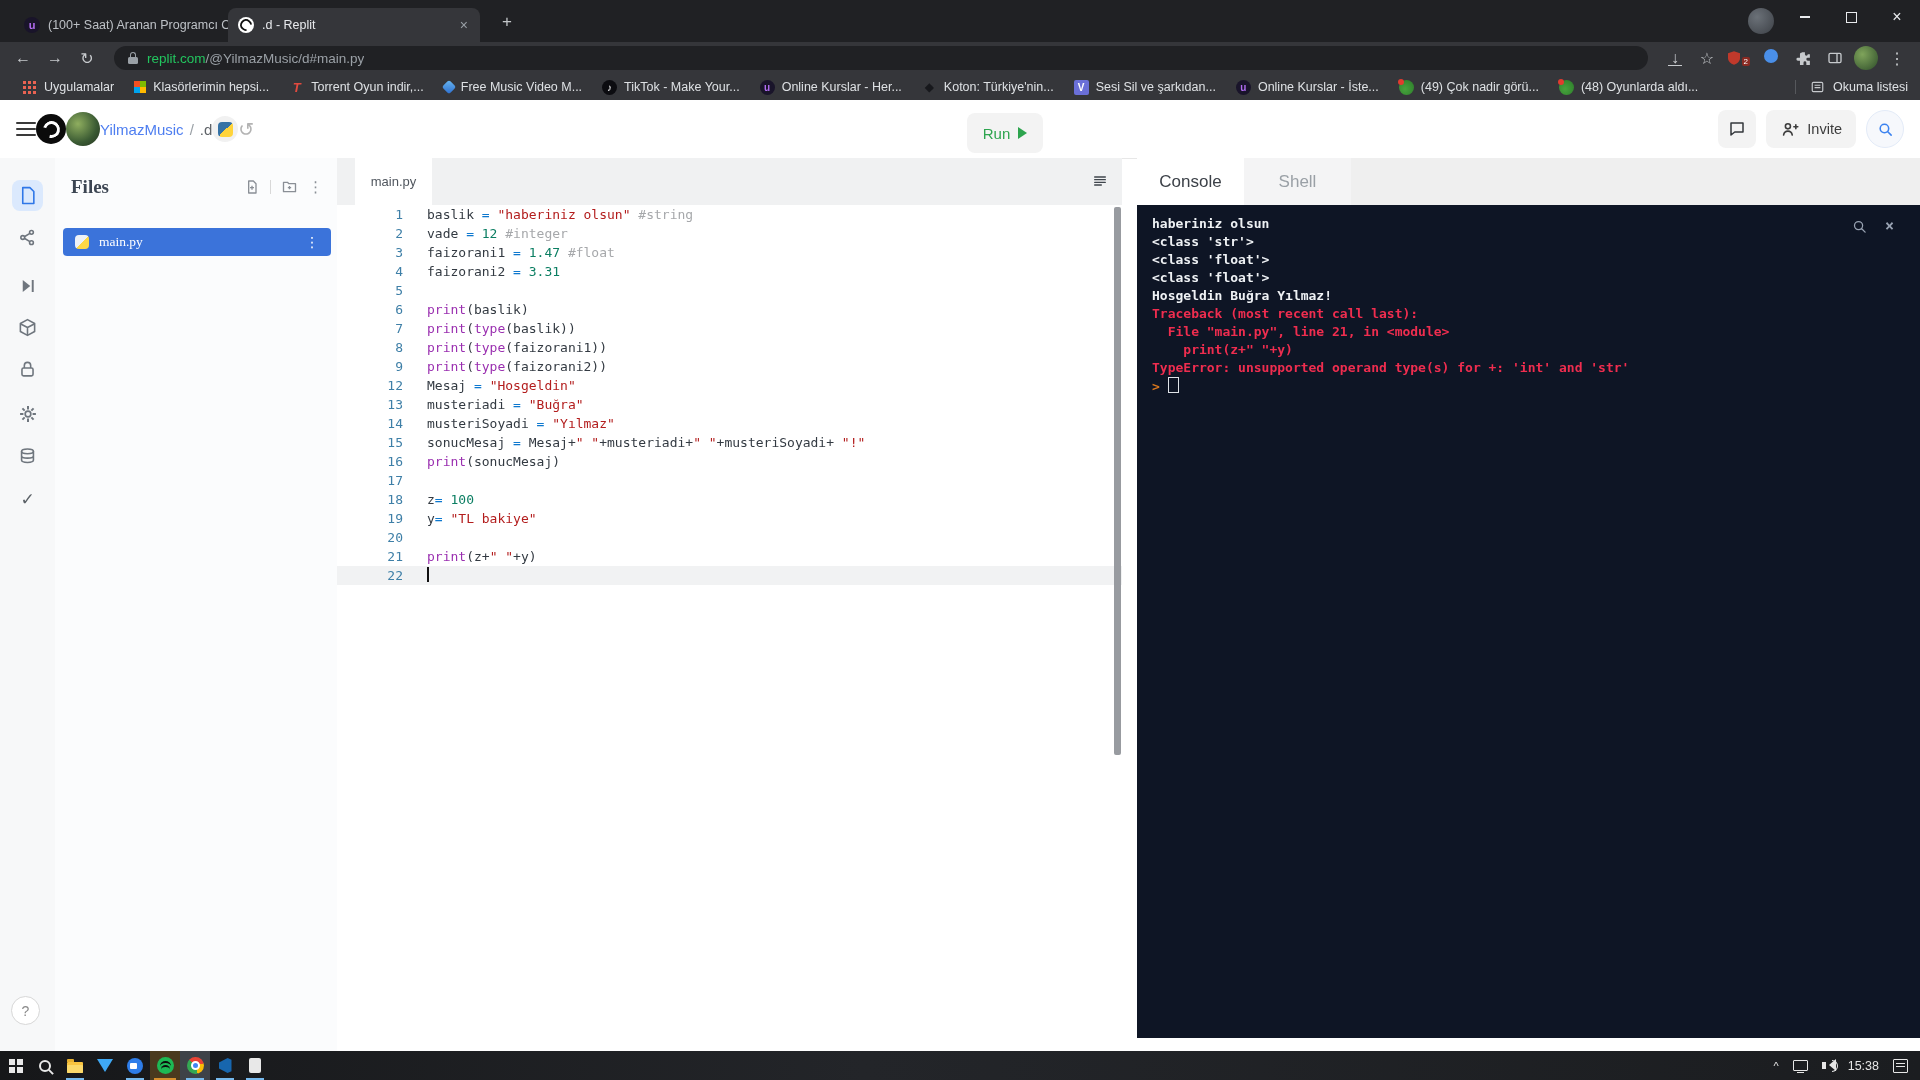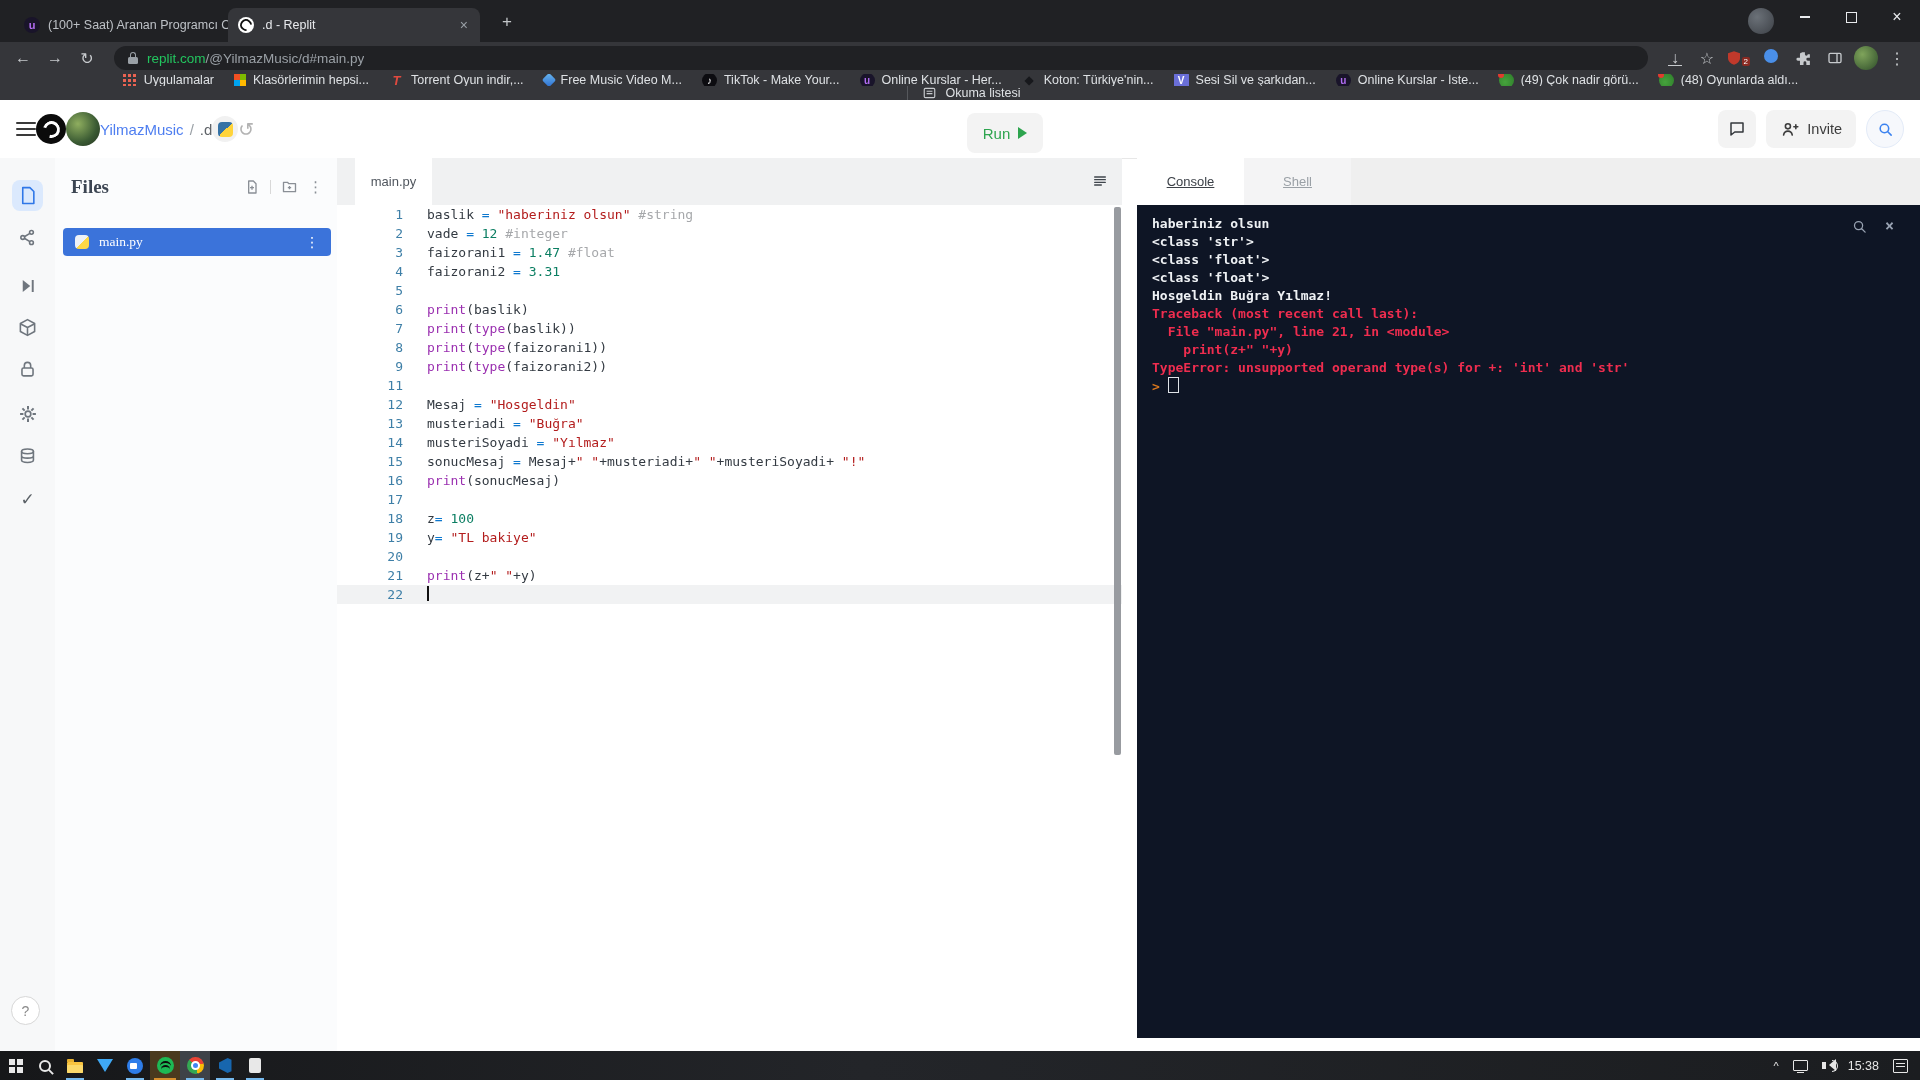"Uygulamalar" #bookmarks { flex-direction: column -> none }
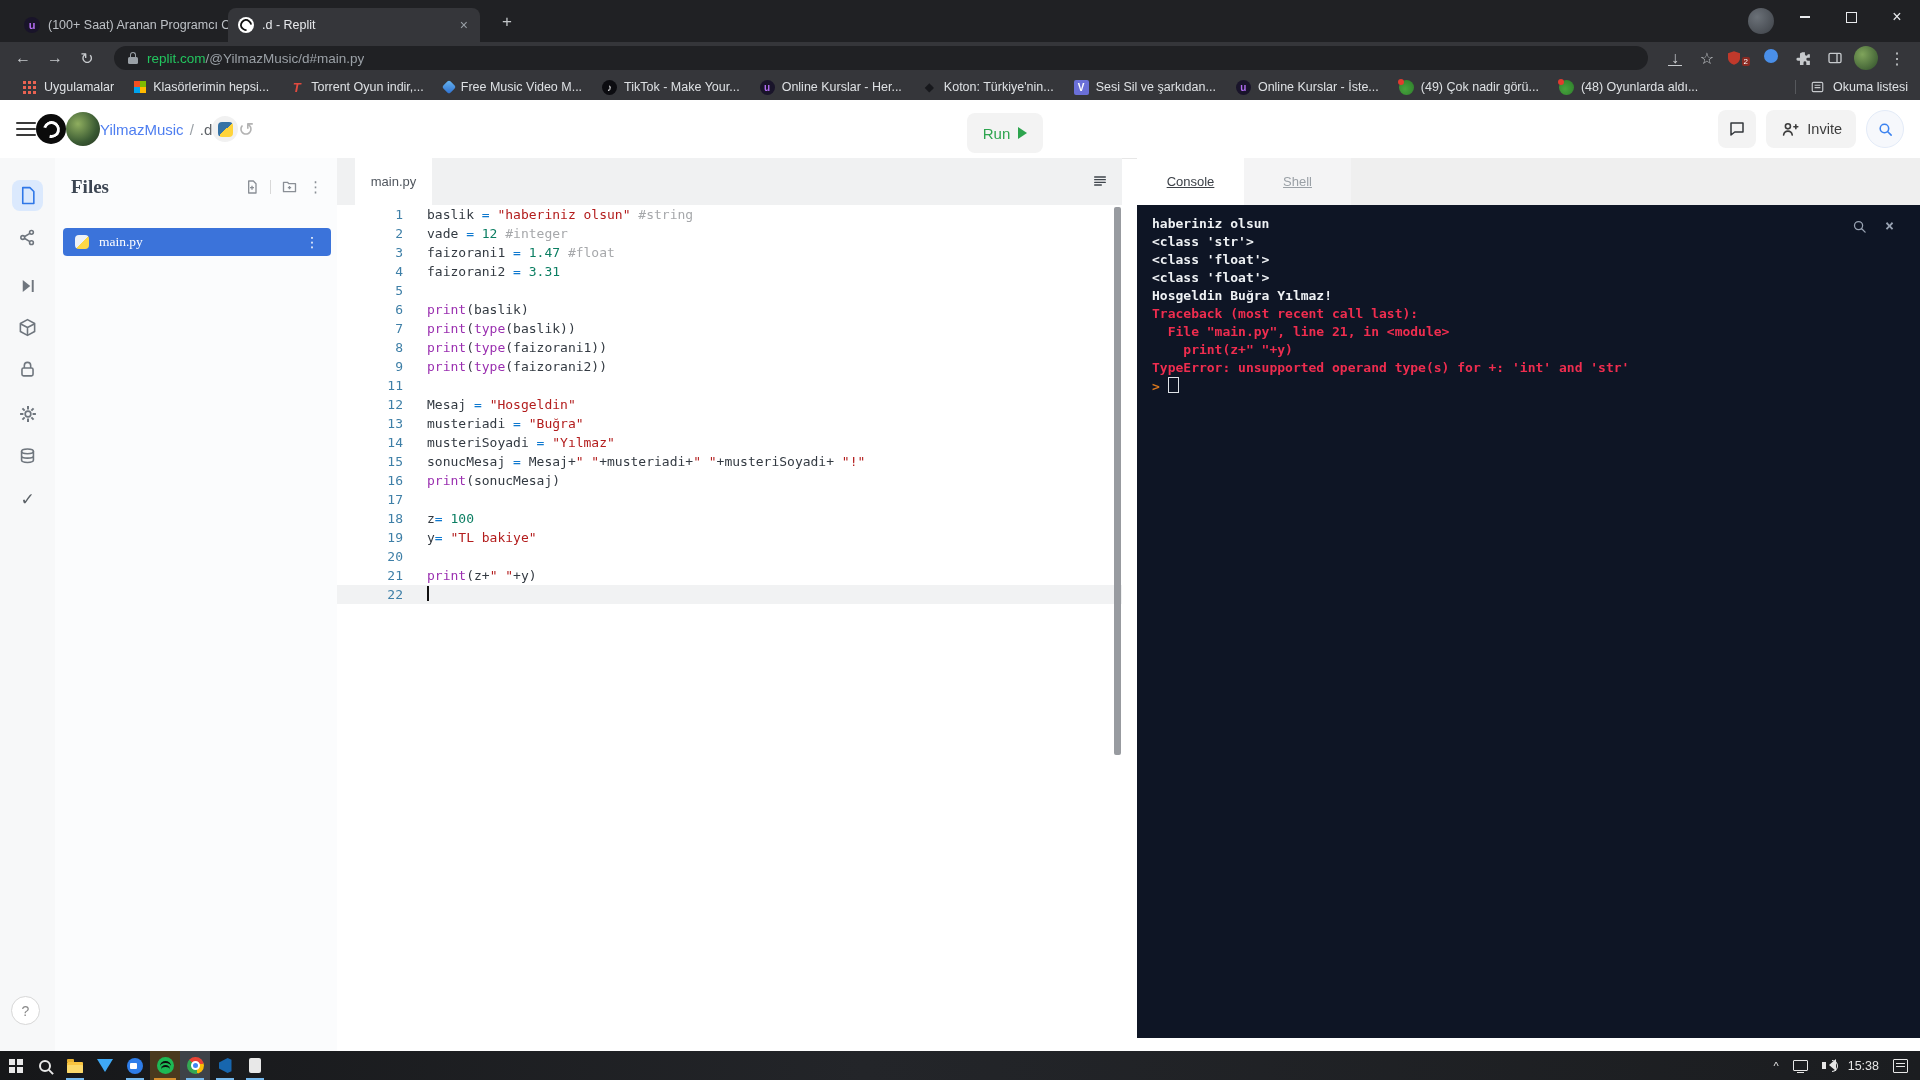"Console" .console-tab { font-size: 13px -> 17px; text-decoration: underline -> none }
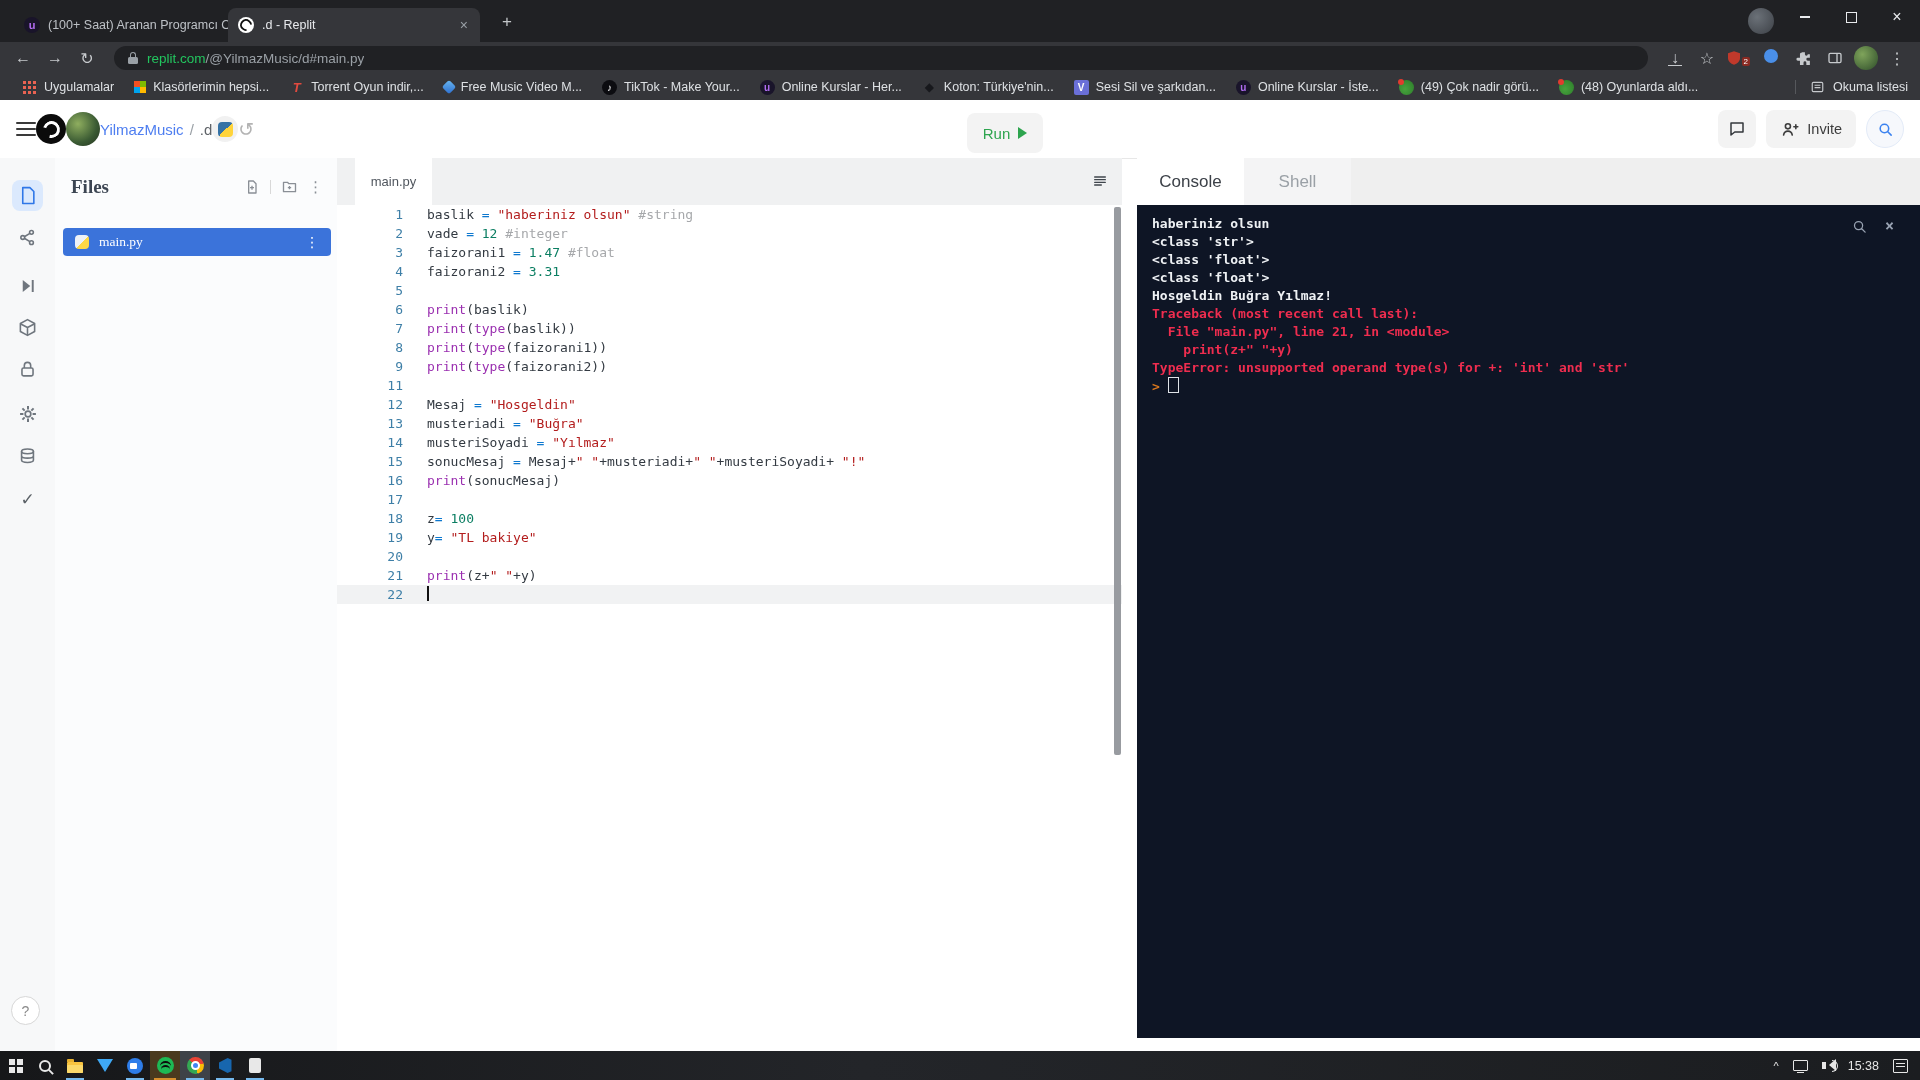"11" div.code-line { html: <div><span>11</span><span></span></div> -> none }
